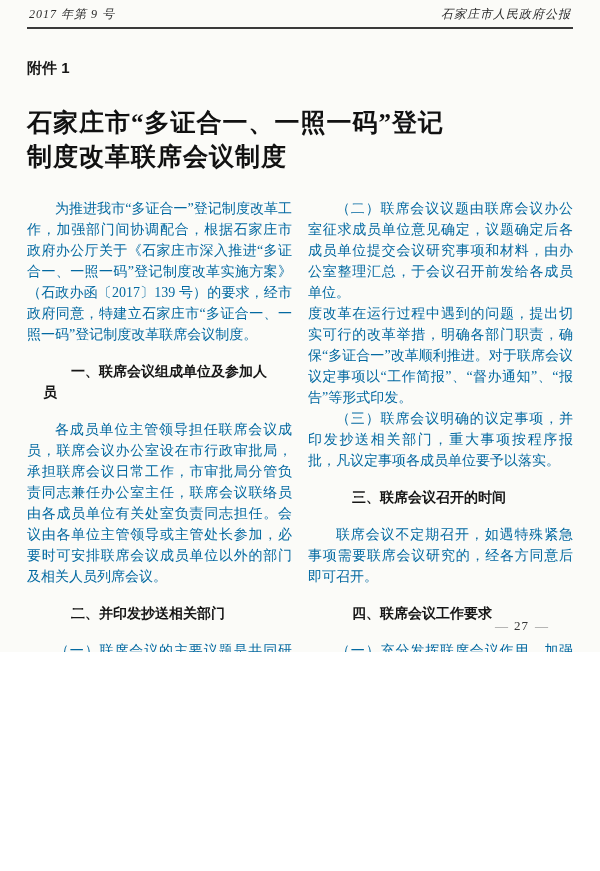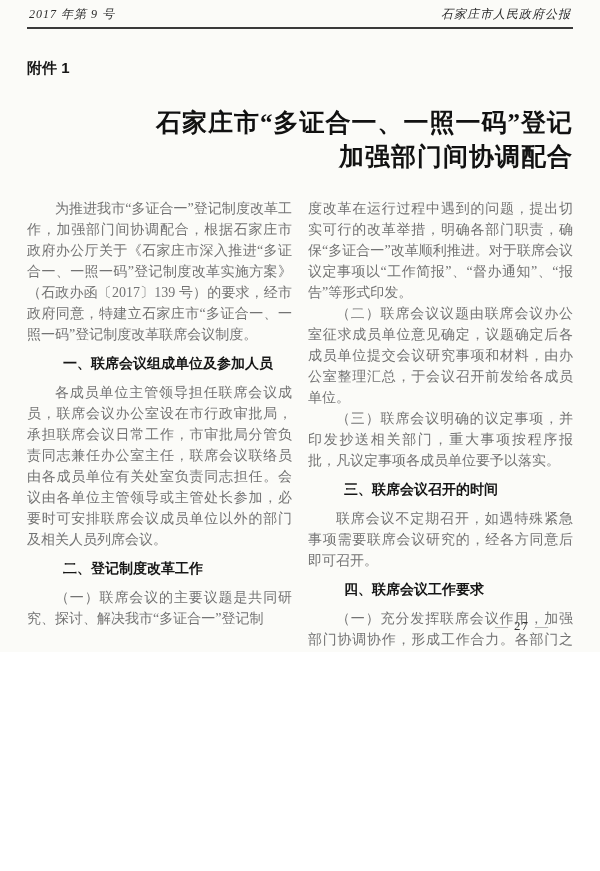"石家庄市“多证合一、一照一码”登记" .title { text-align: right -> left }
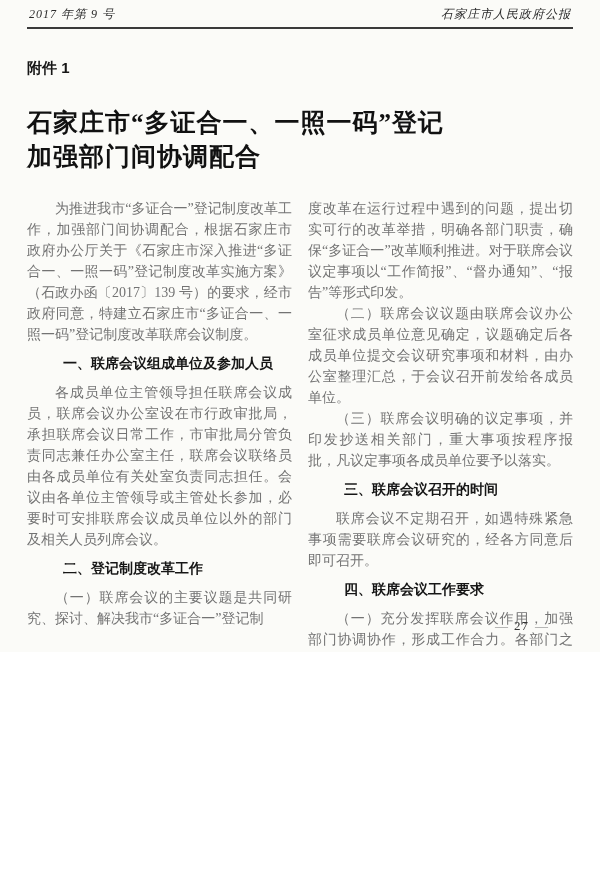"加强部门间协调配合" span.title-line { text: 加强部门间协调配合 -> 制度改革联席会议制度 }
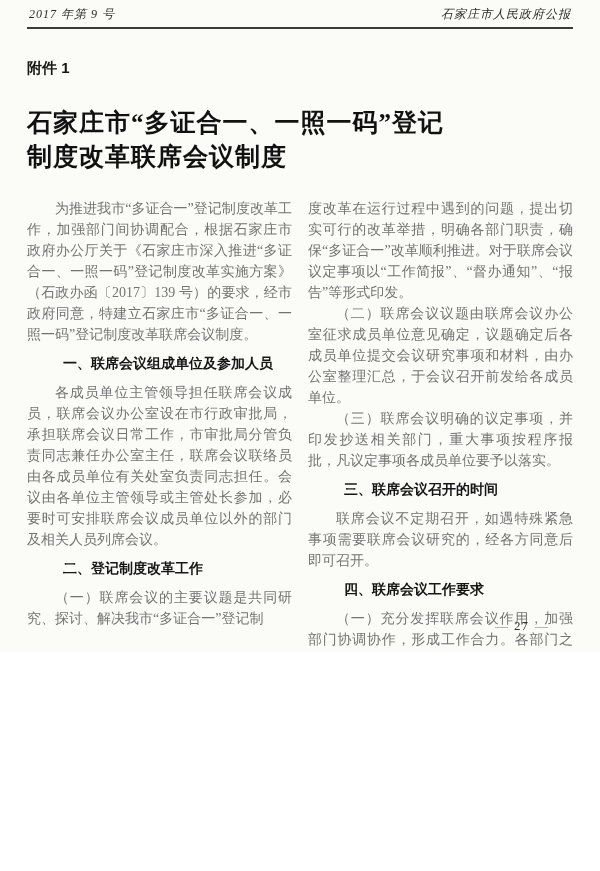"为推进我市“多证合一”登记制度改革工作，加强部门间协调配合，根据石家庄市政府办公" .para { color: #737373 -> #0369a1 }
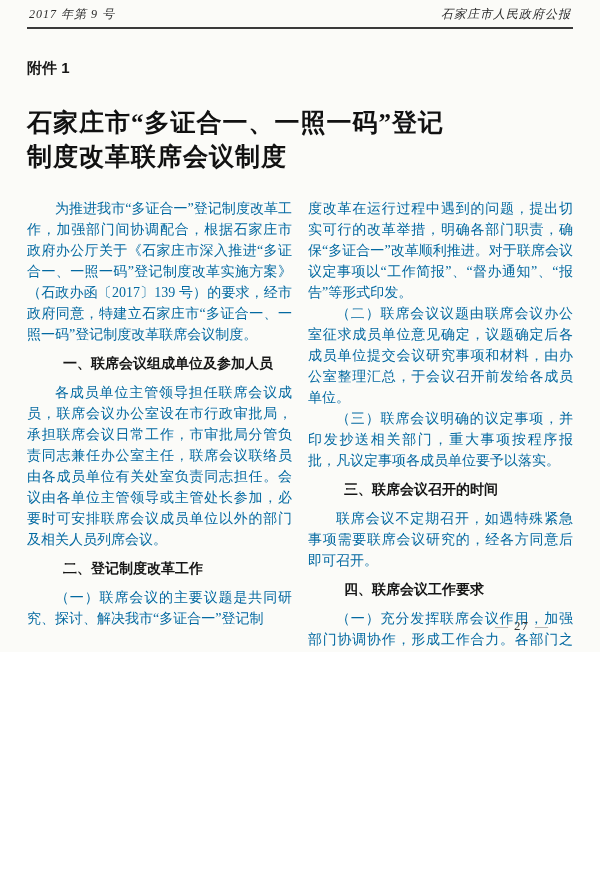"度改革在运行过程中遇到的问题，提出切实可行的改革举措，明确各部门职责，确保“多证" p.para { order: before "（二）联席会议议题由联席会议办公室征求成员单位意见确定，议题确定后各成员单位提交" -> after "（二）联席会议议题由联席会议办公室征求成员单位意见确定，议题确定后各成员单位提交" }
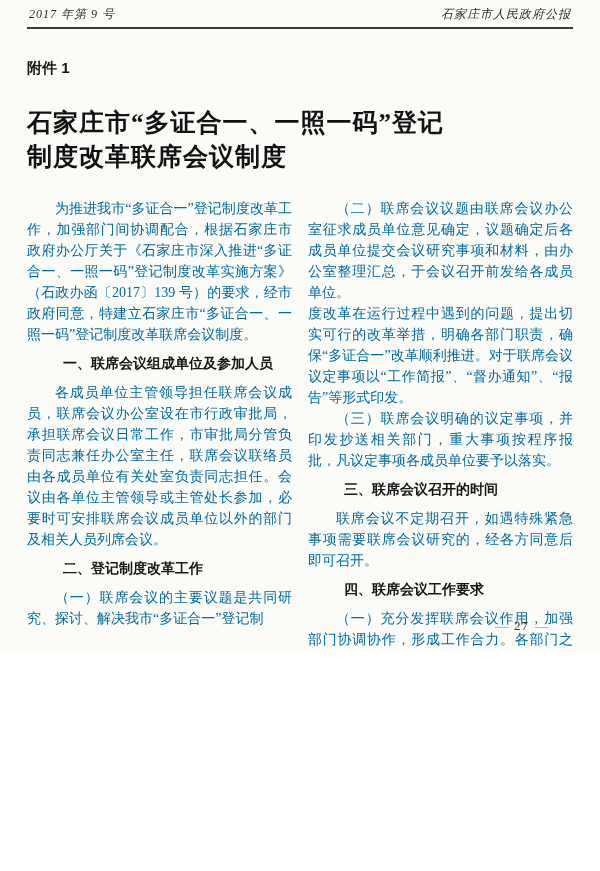"一、联席会议组成单位及参加人员" .heading { margin: 8px -> 16px }
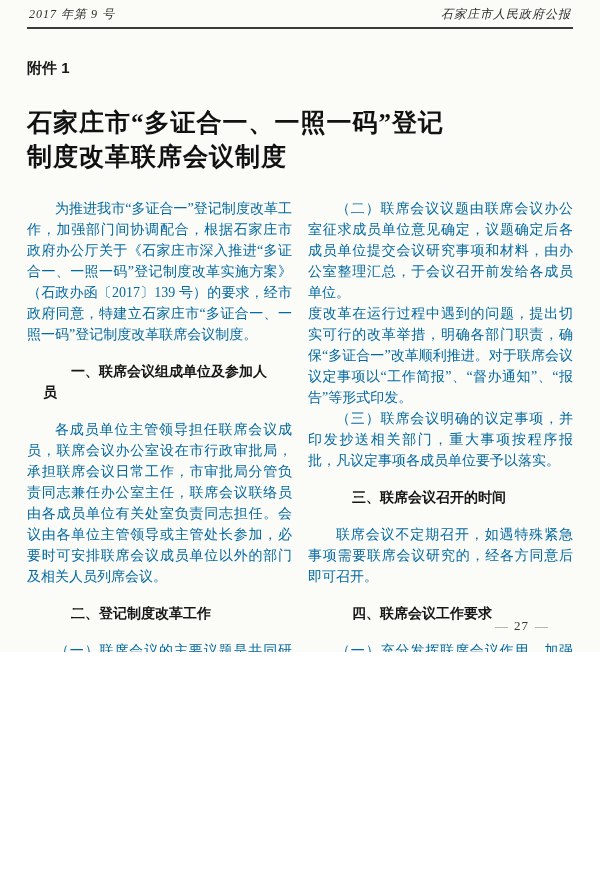"二、登记制度改革工作" p.heading { text: 登记制度改革工作 -> 并印发抄送相关部门 }
